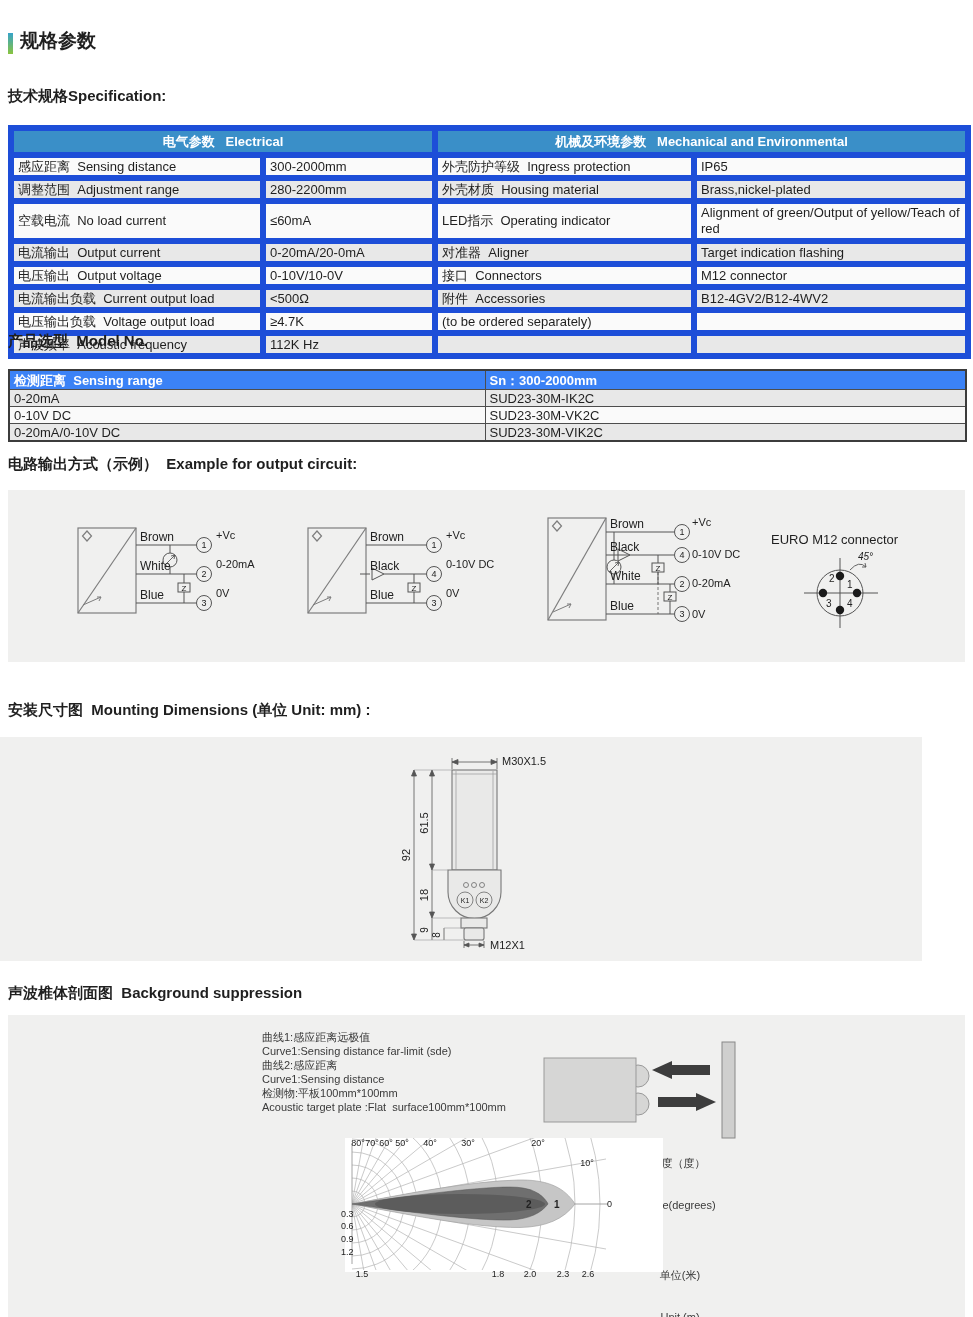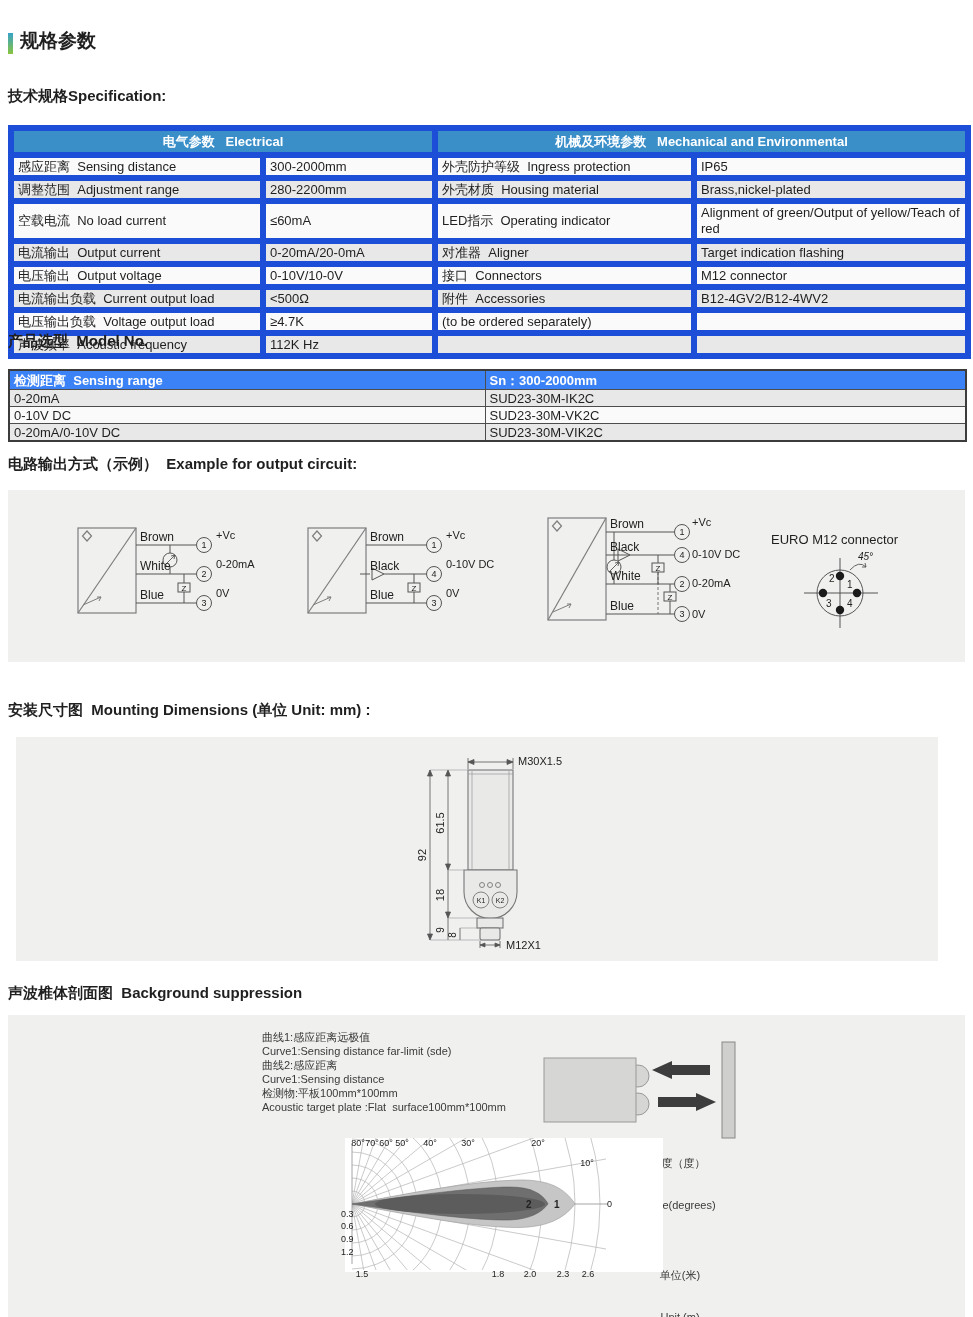"M30X1.5" div.panel { left: 16px -> 0 }
